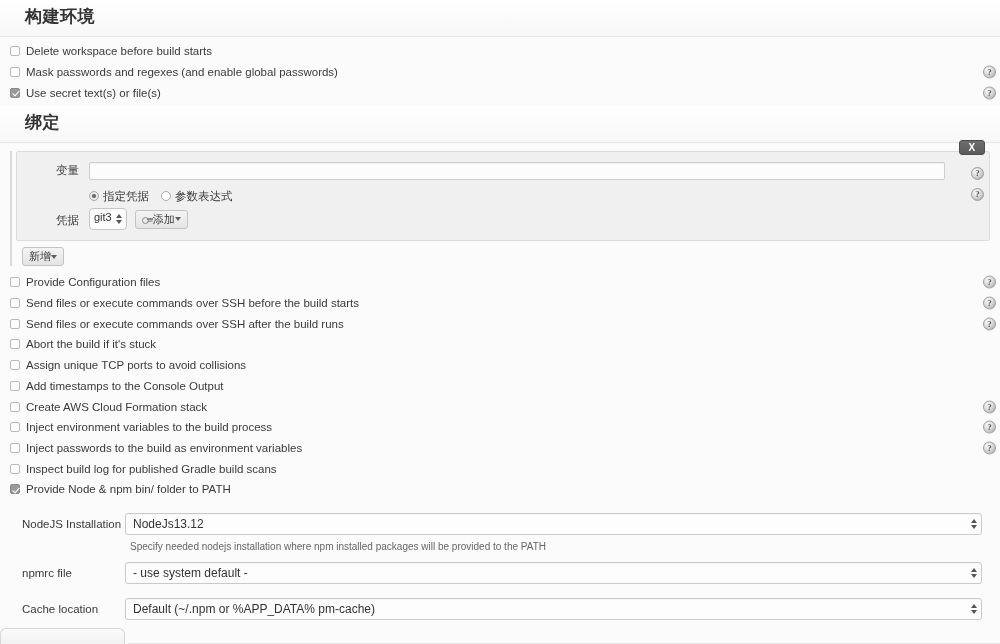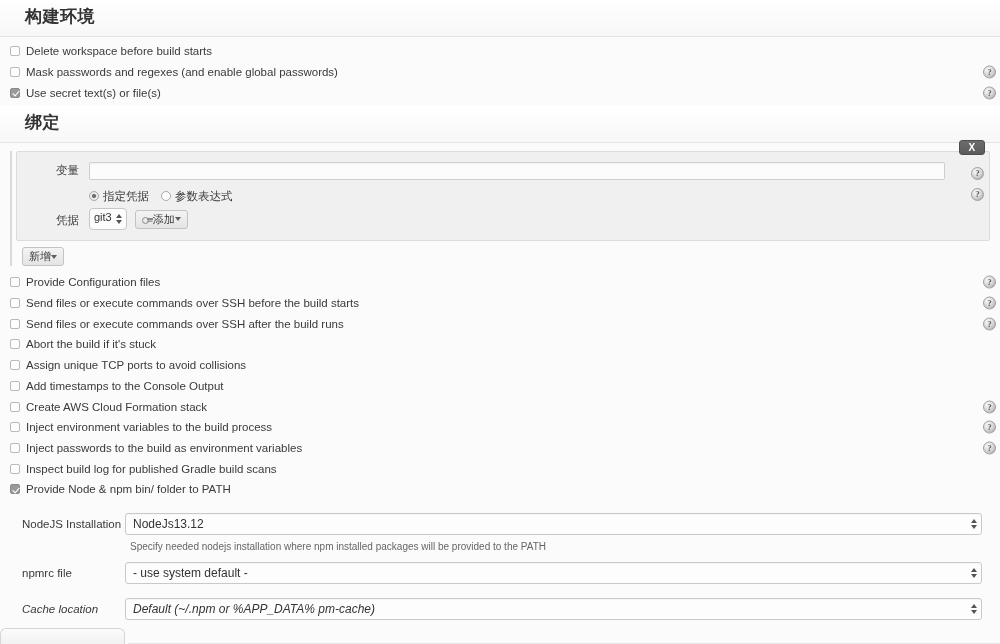"Cache location" div.nrow { font-style: italic -> none }
